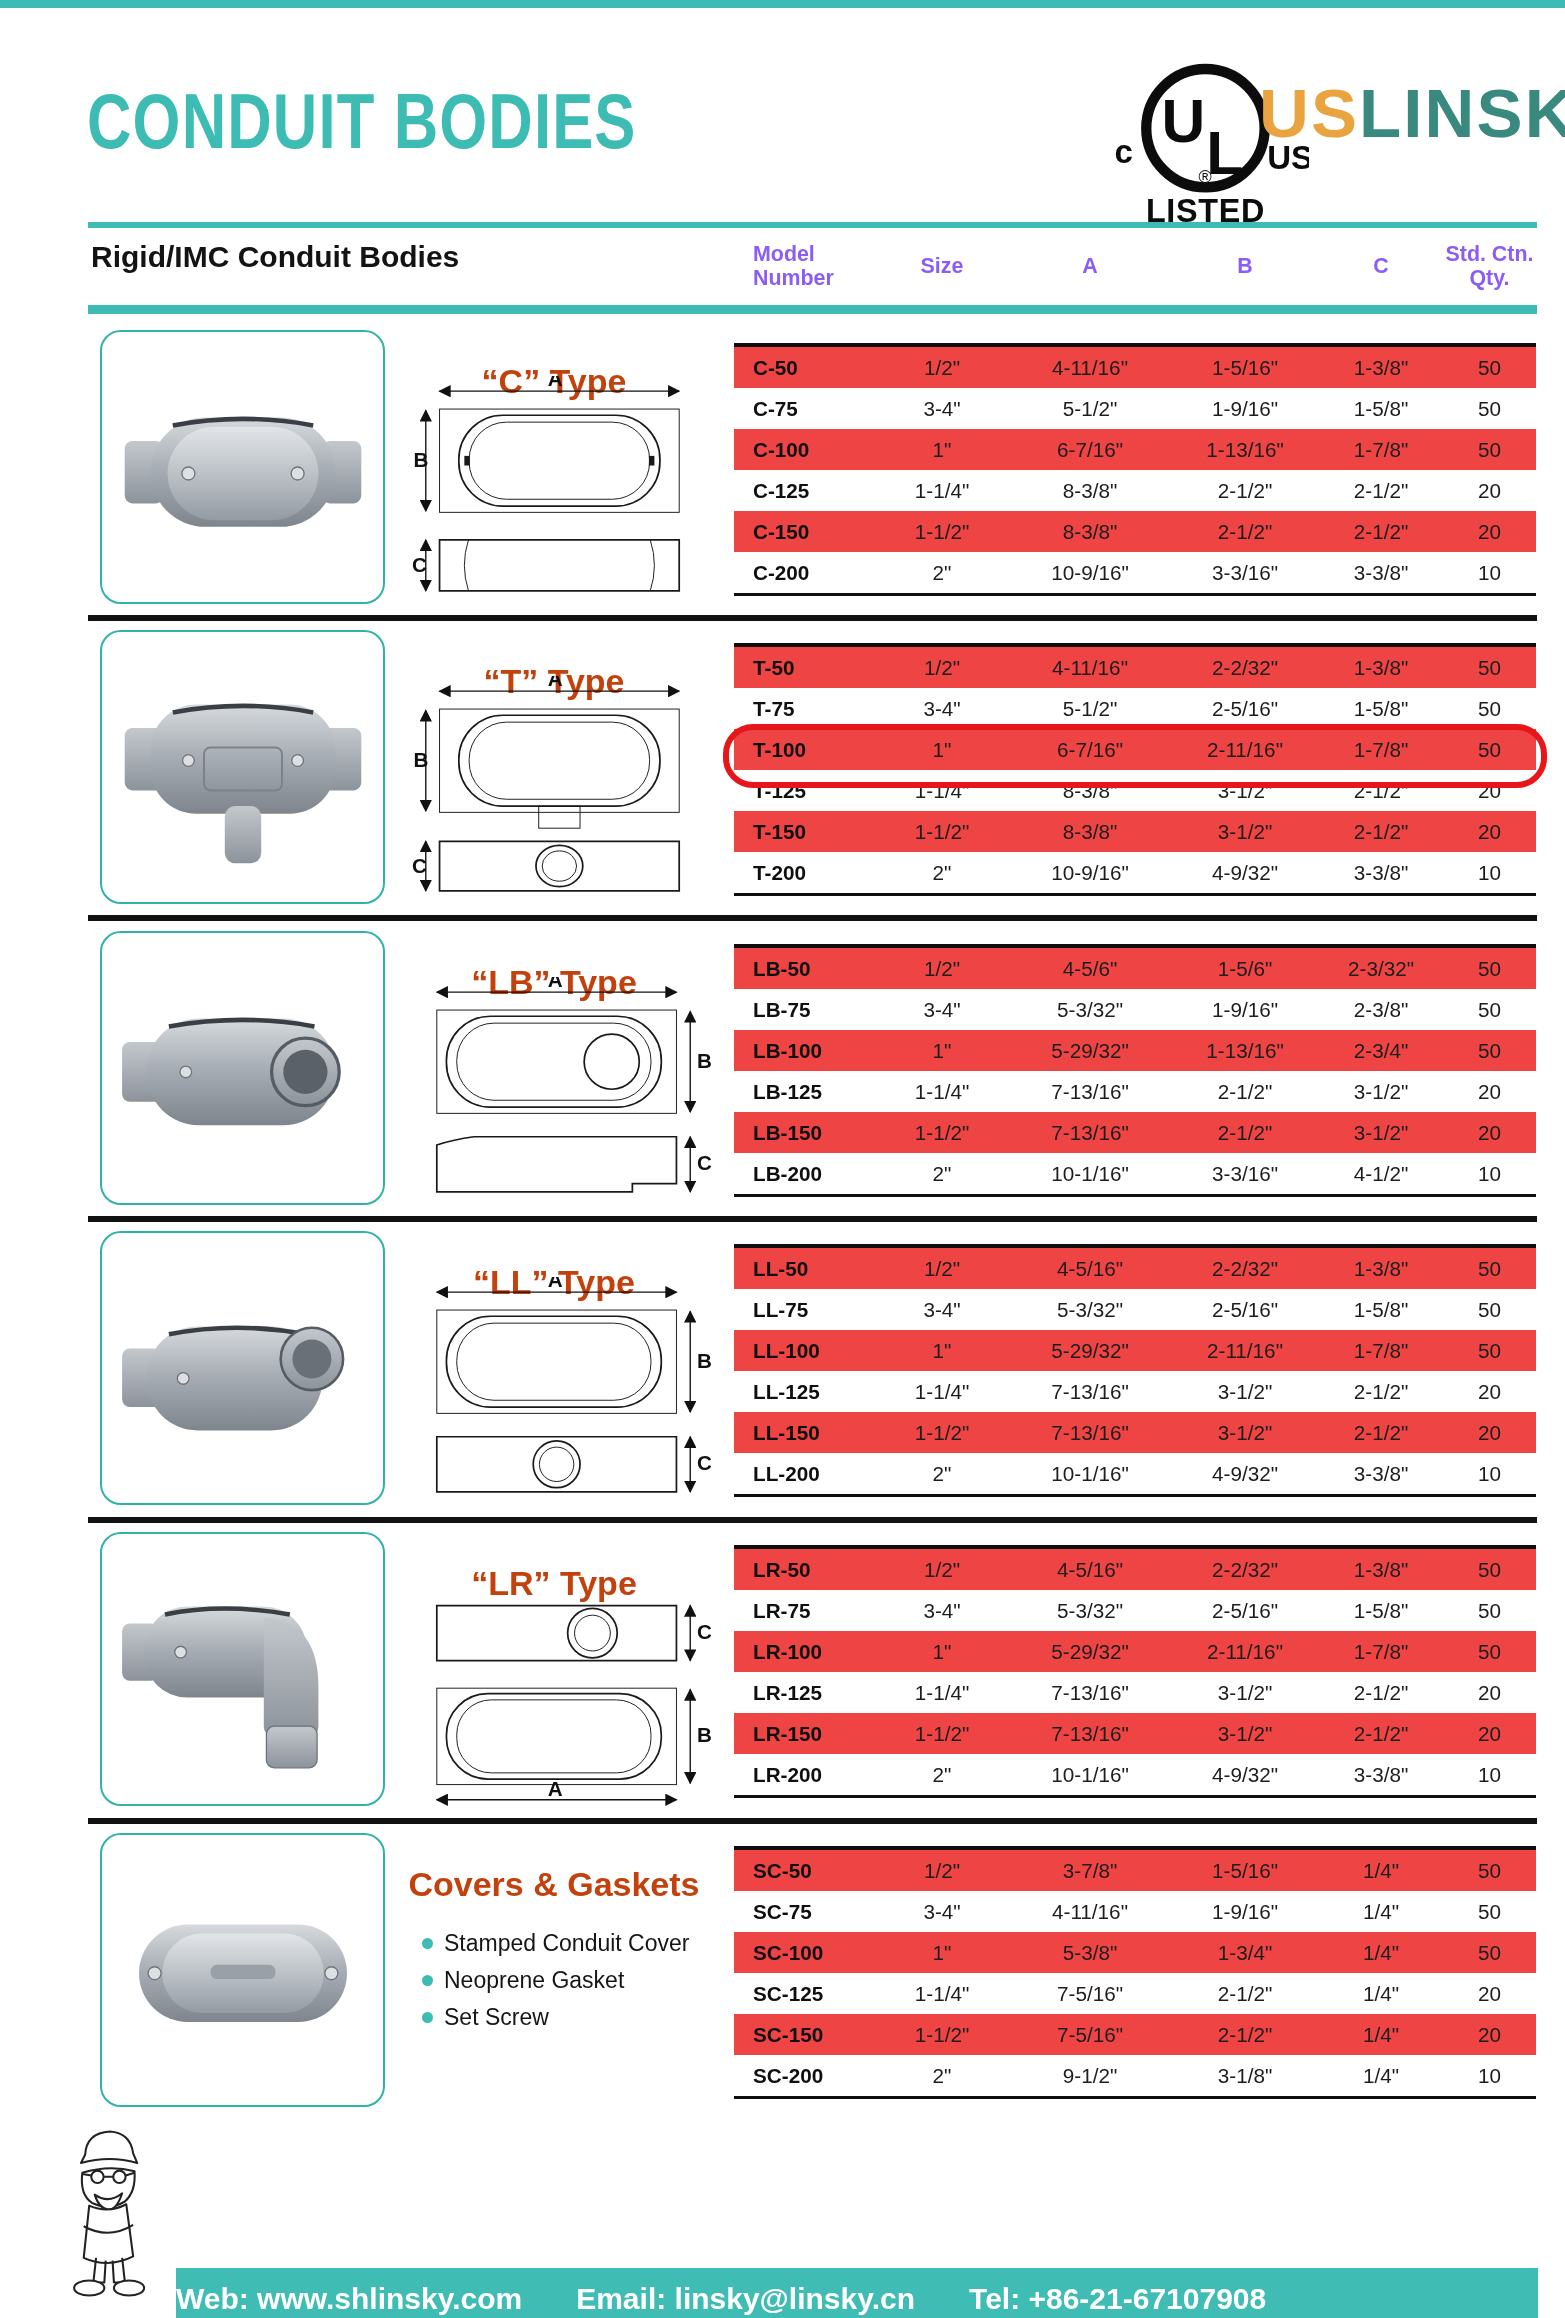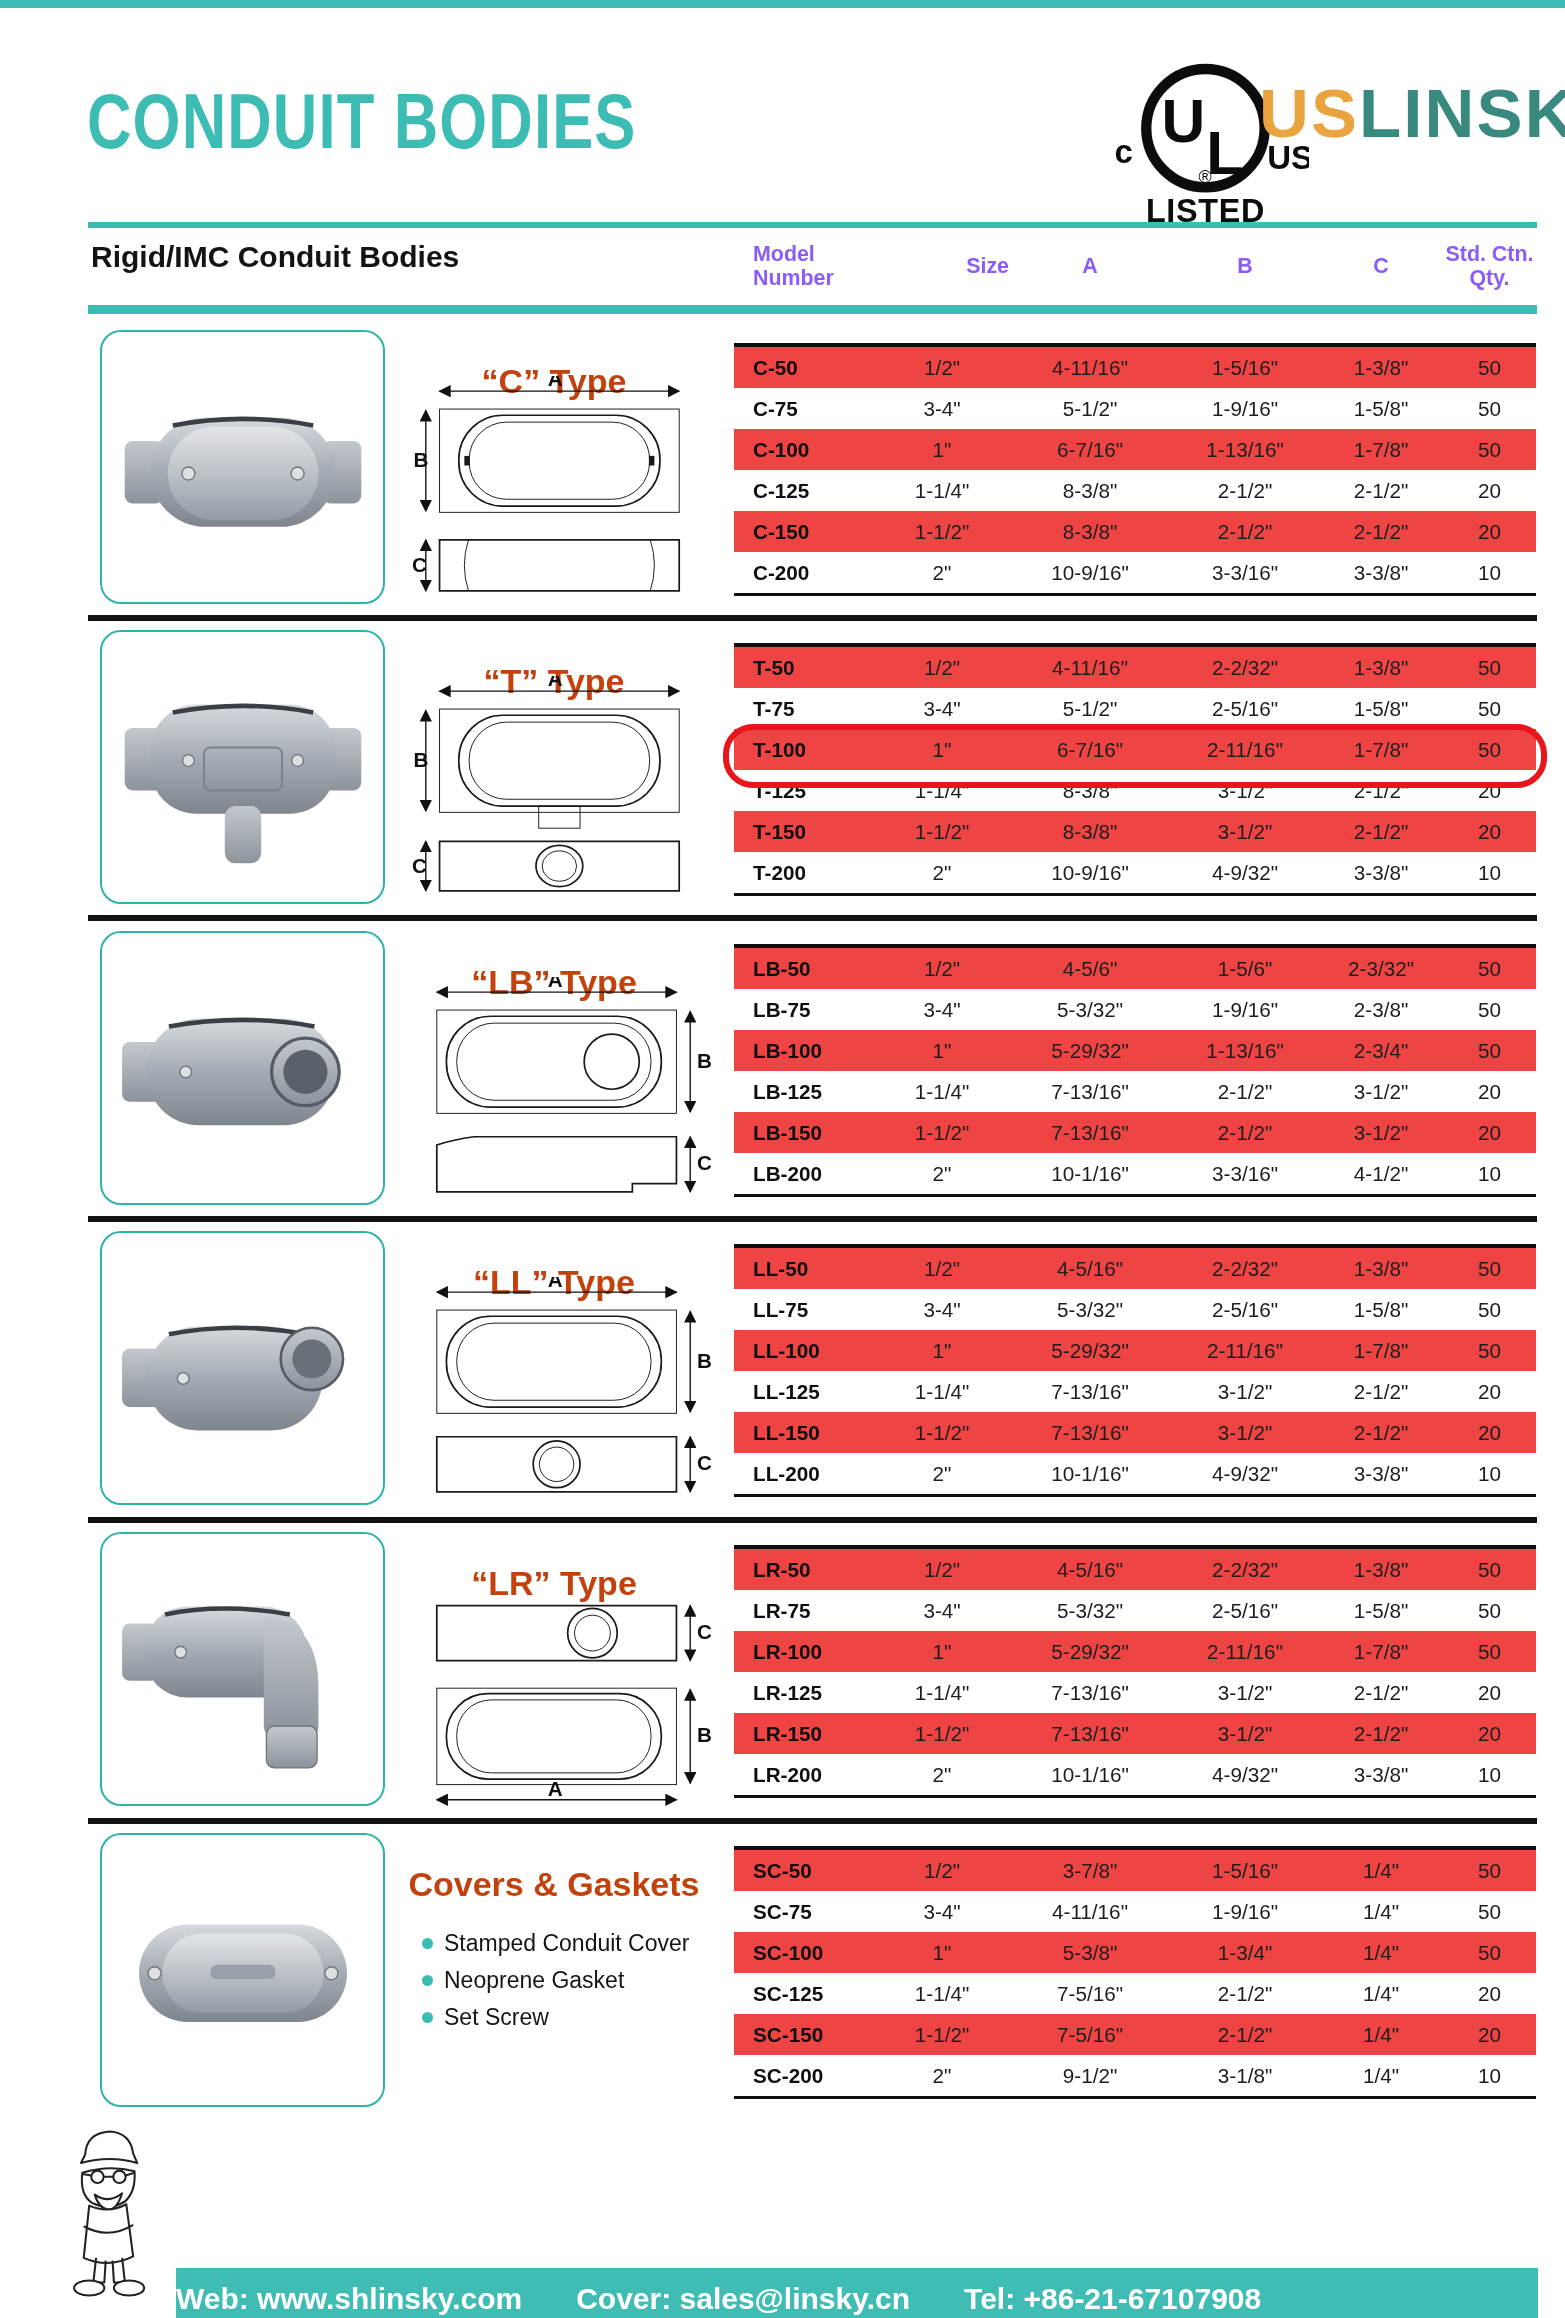"Size" .ch1 { text-align: right -> center }
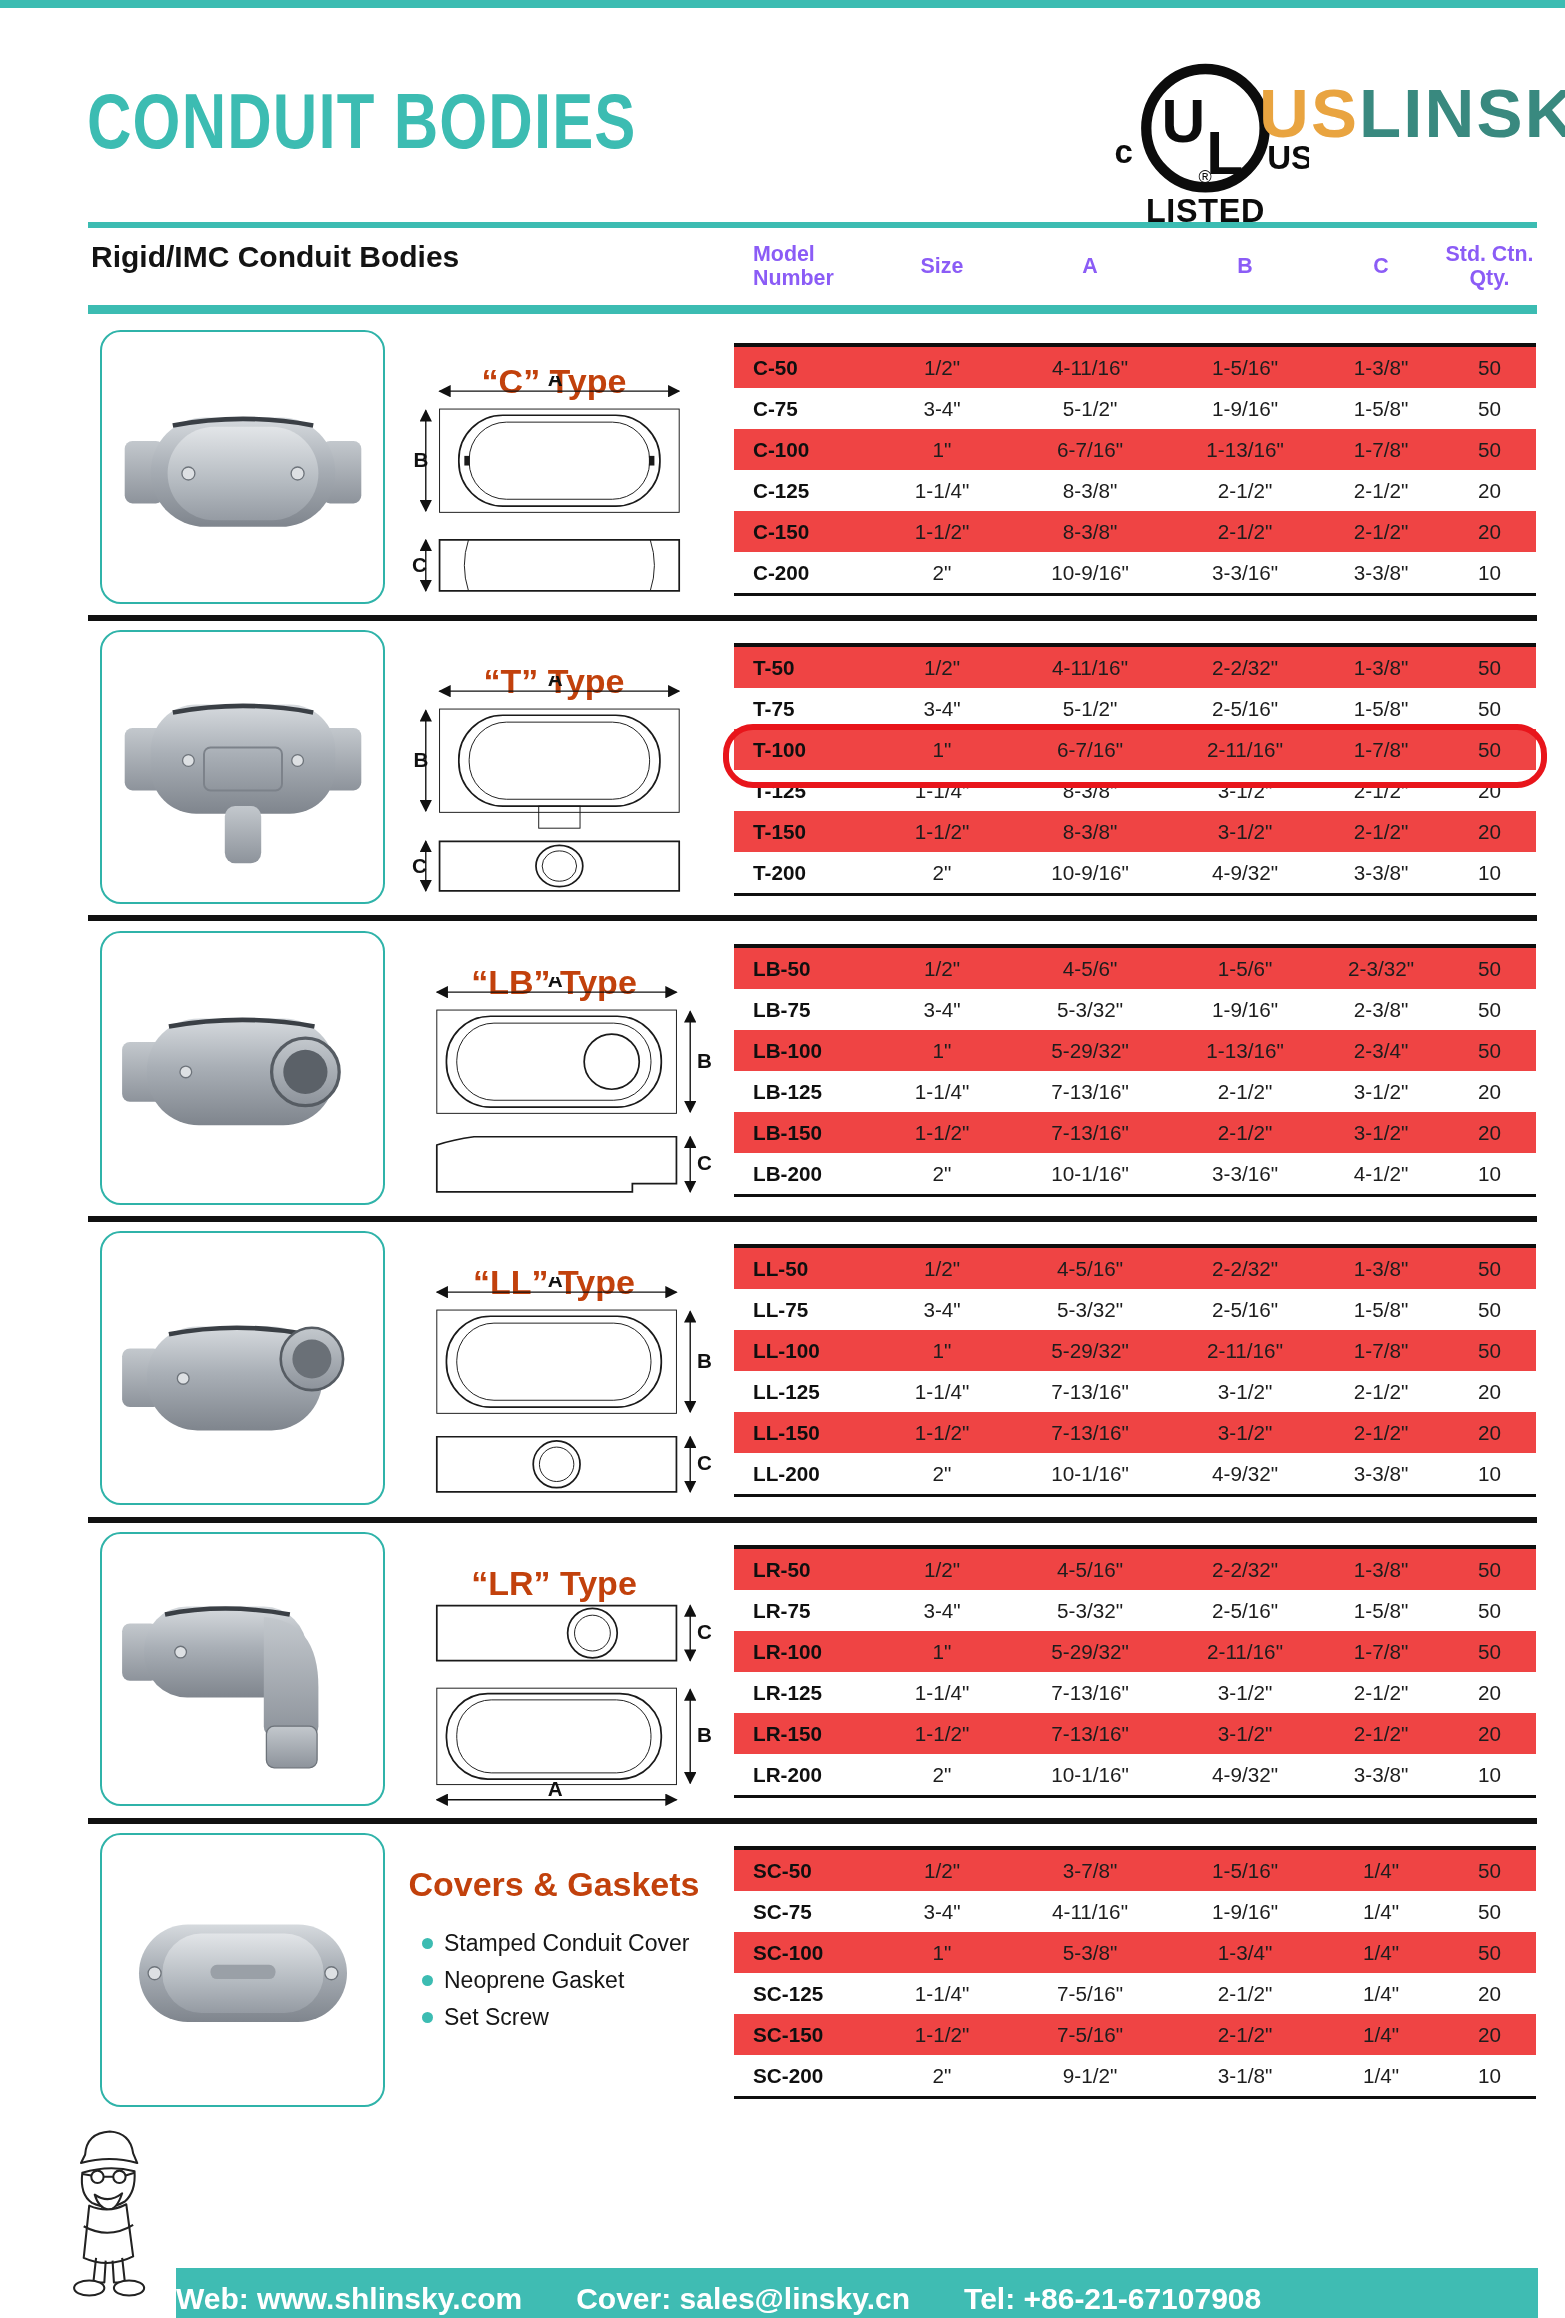"Cover: sales@linsky.cn" span { text: Cover: sales@linsky.cn -> Email: linsky@linsky.cn }
